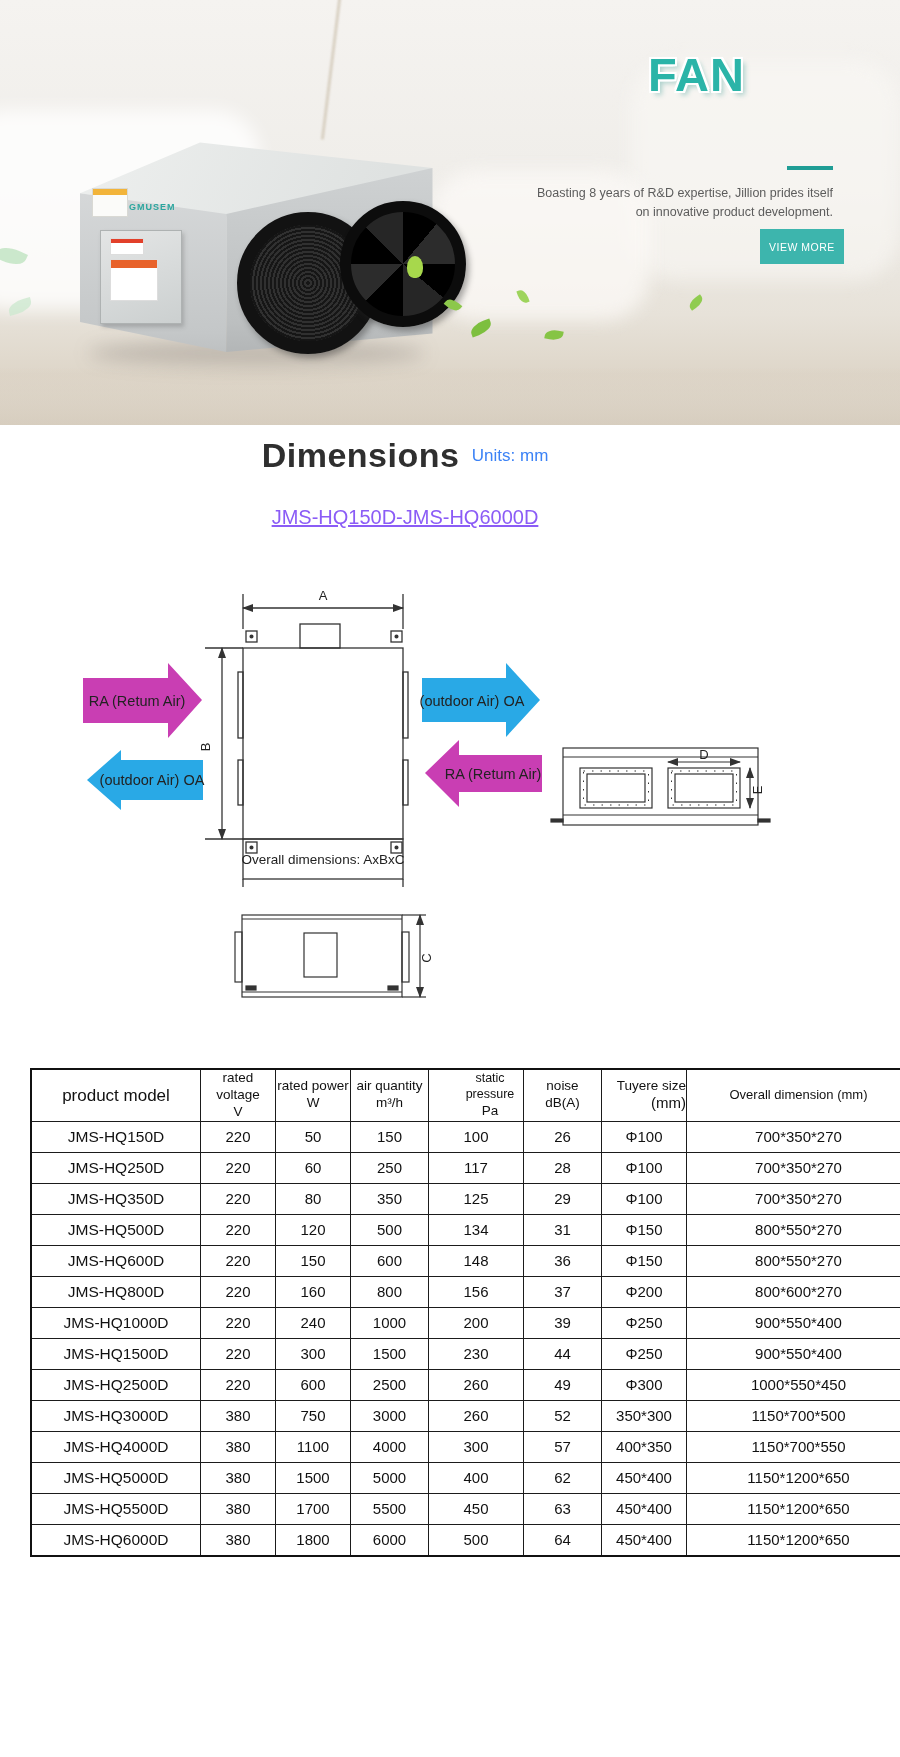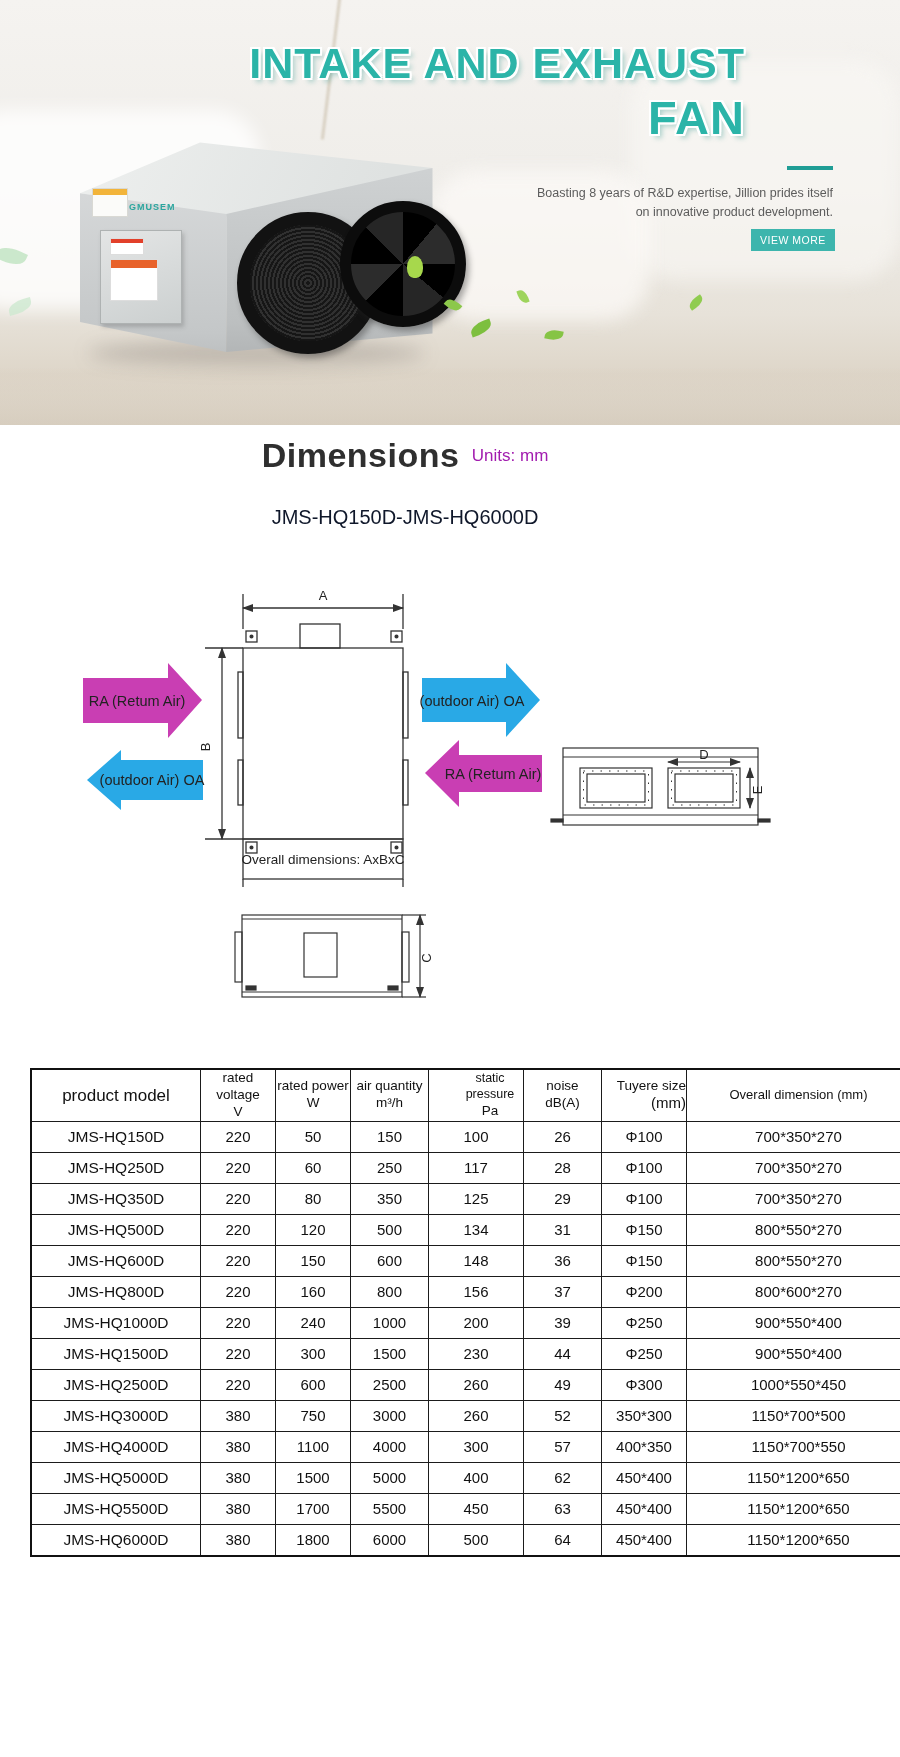"INTAKE AND EXHAUST" div.t1 { html: <div>INTAKE AND EXHAUST</div> -> none }
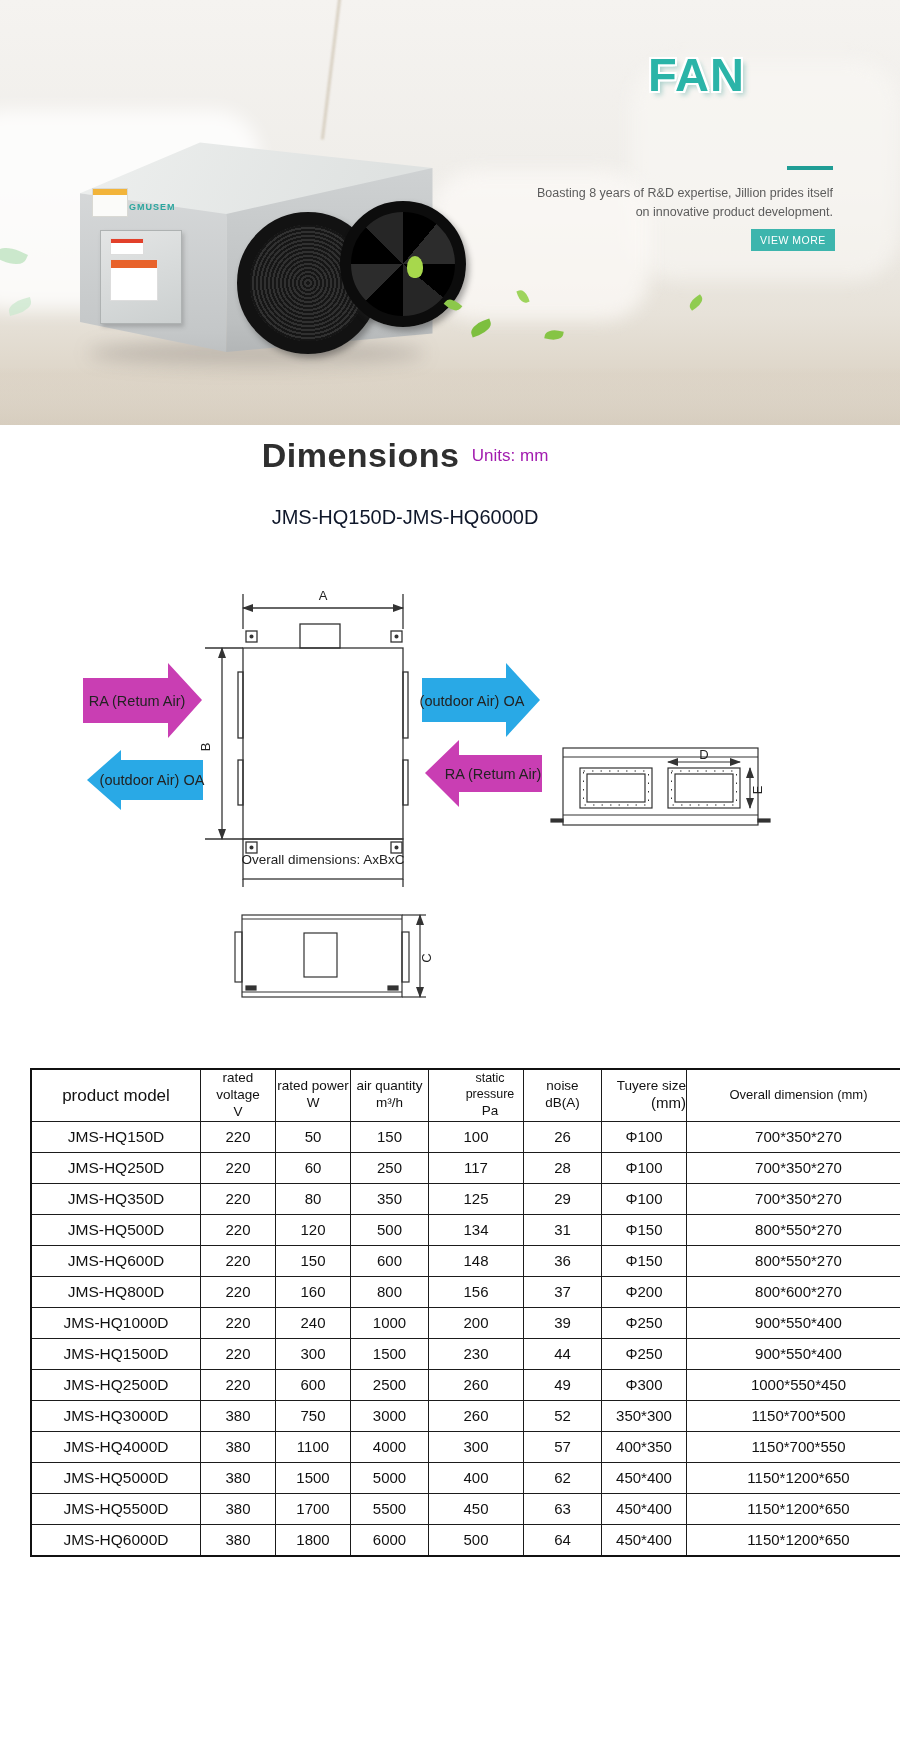"VIEW MORE" .view-more { height: 22px -> 35px; right: 65px -> 56px }
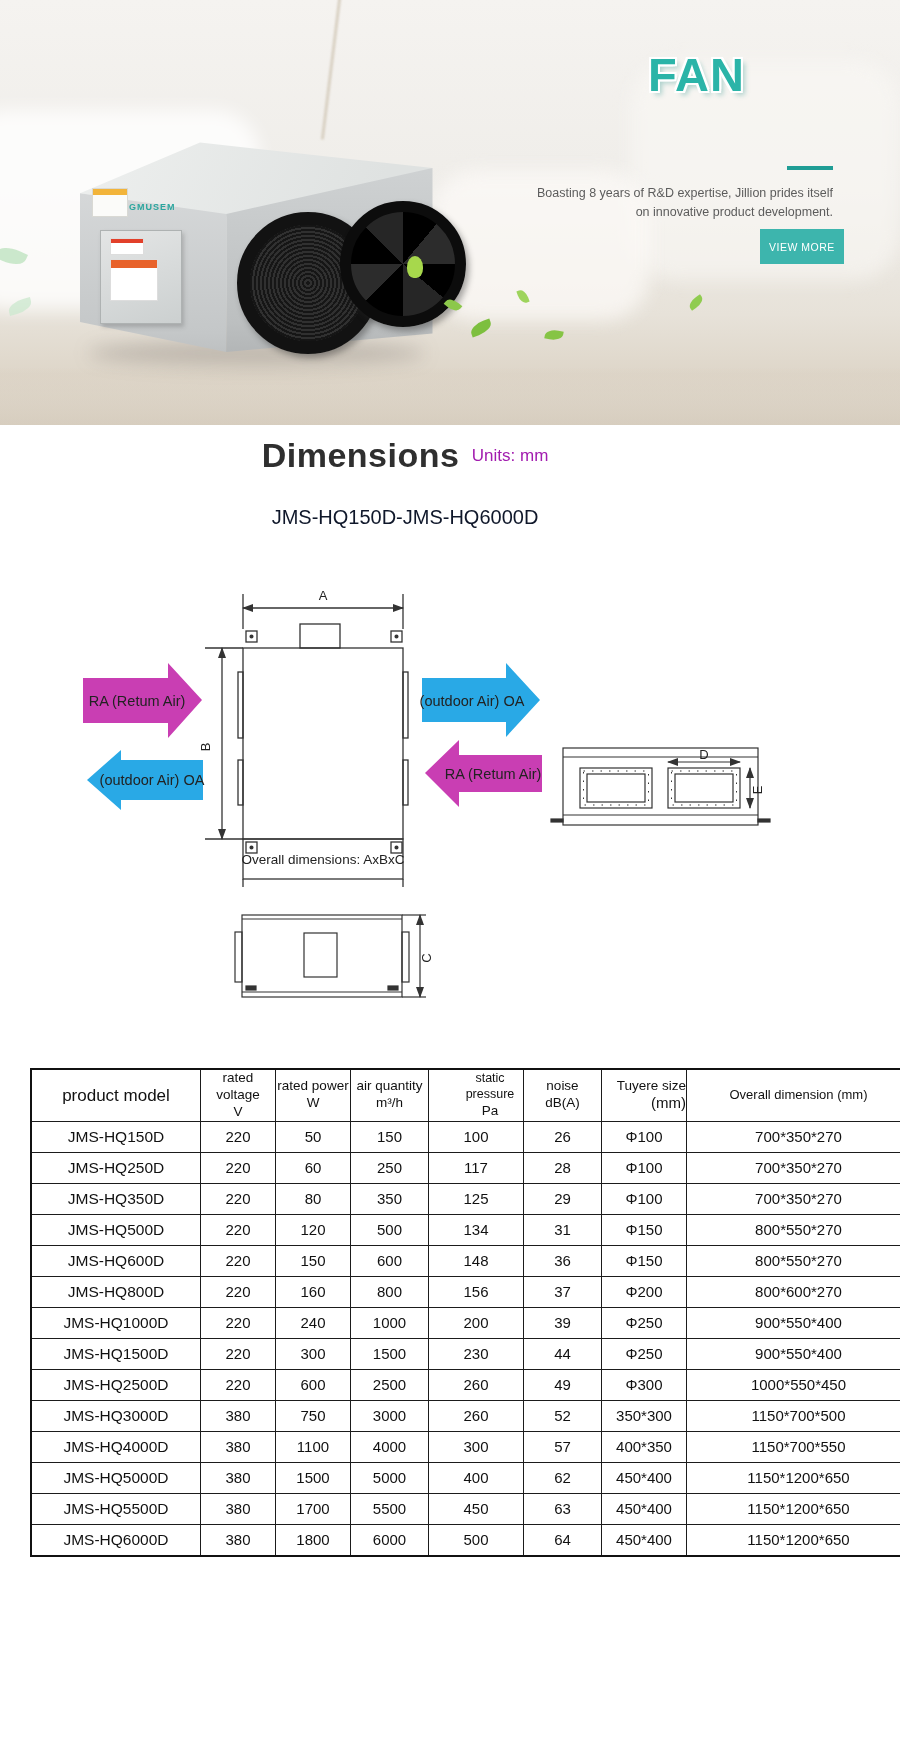"Units: mm" .dim-head .units { color: #a21caf -> #3b82f6 }
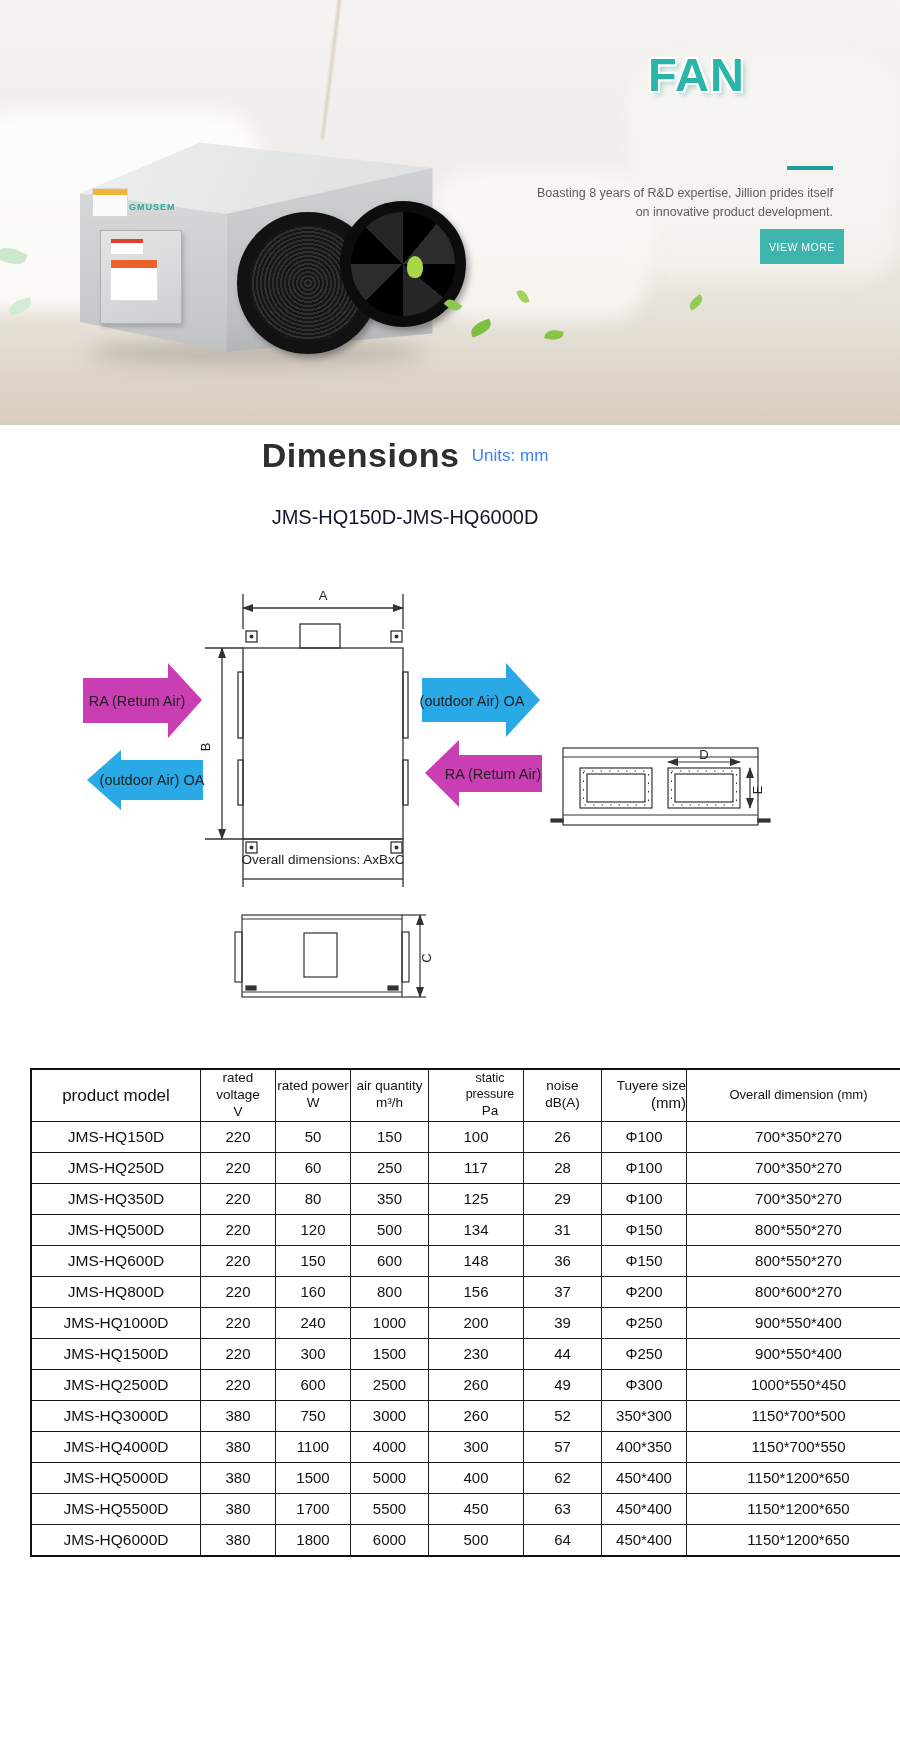"JMS-HQ150D-JMS-HQ6000D" .model-range { color: #0f172a -> #8b5cf6; text-decoration: none -> underline }
